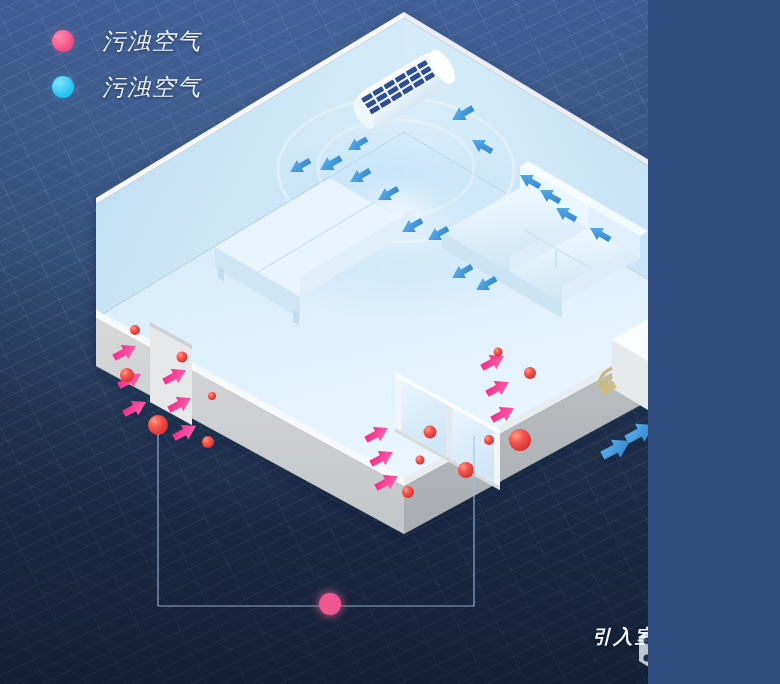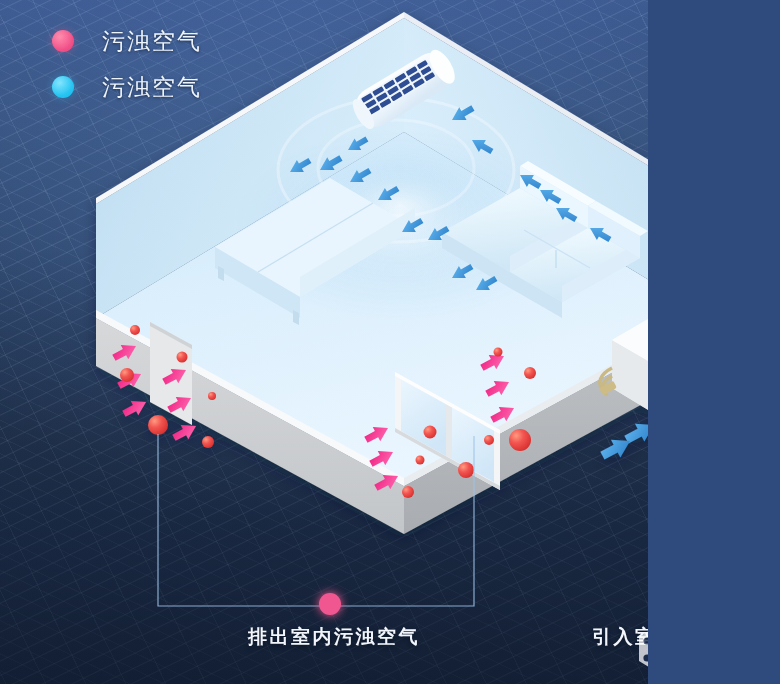"污浊空气" #stage { font-style: none -> italic }
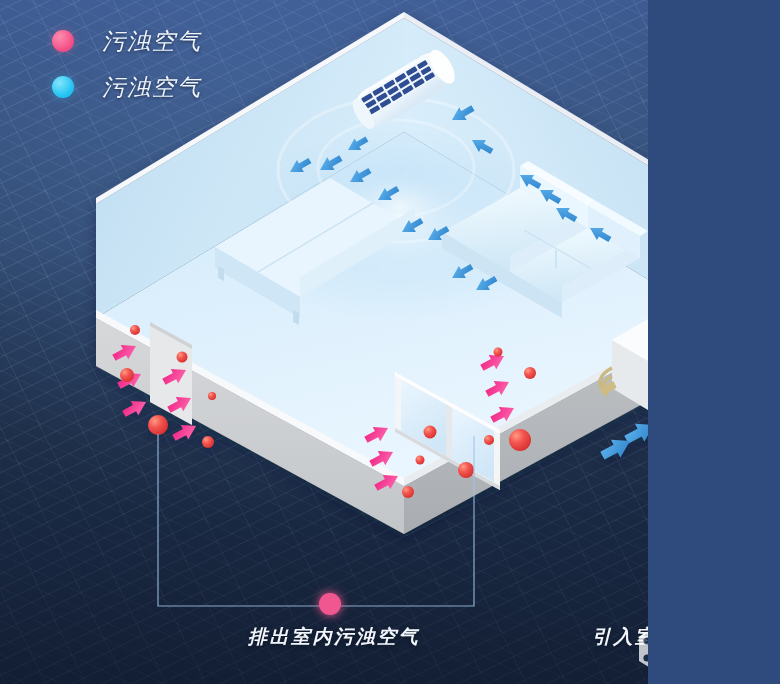"排出室内污浊空气" div.callout-label { html: <div>排出室内污浊空气</div> -> none }
